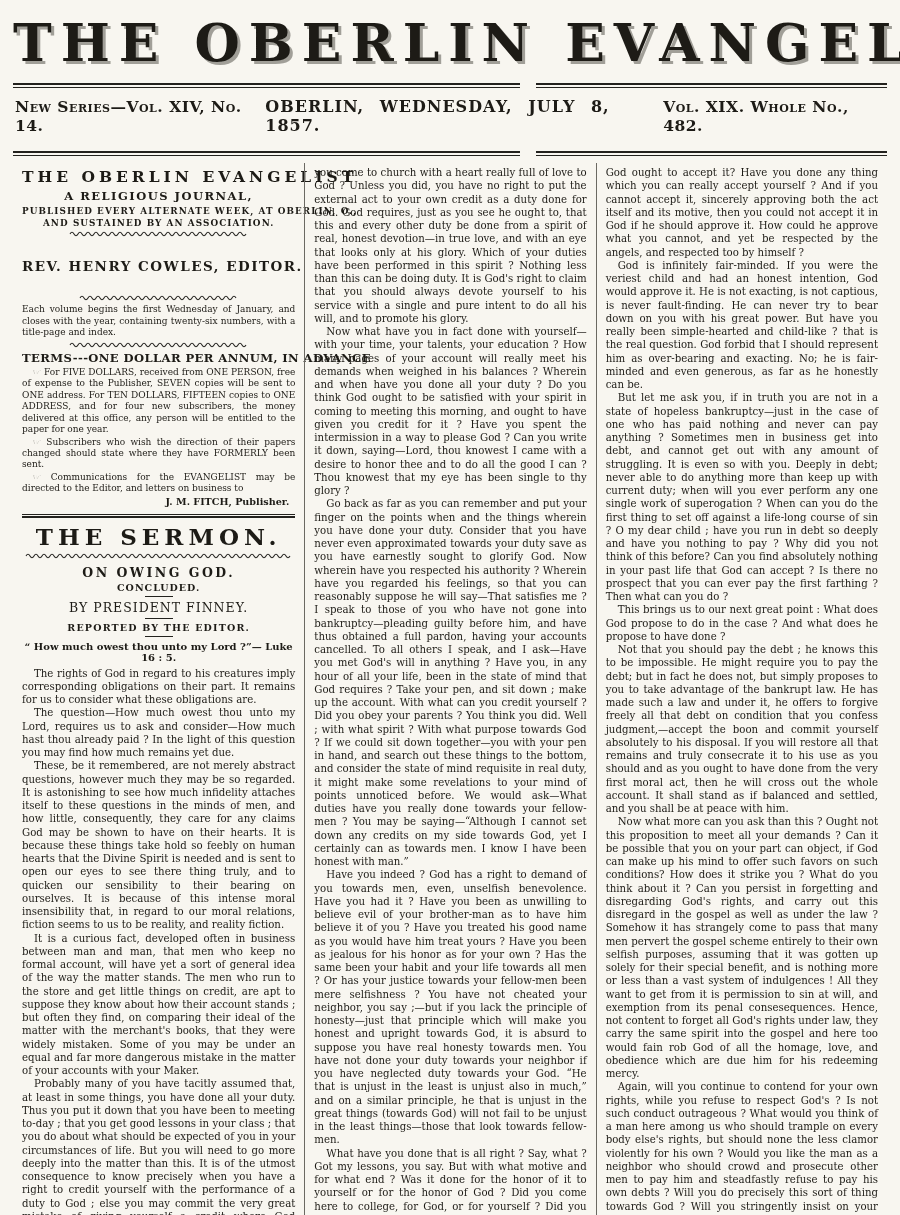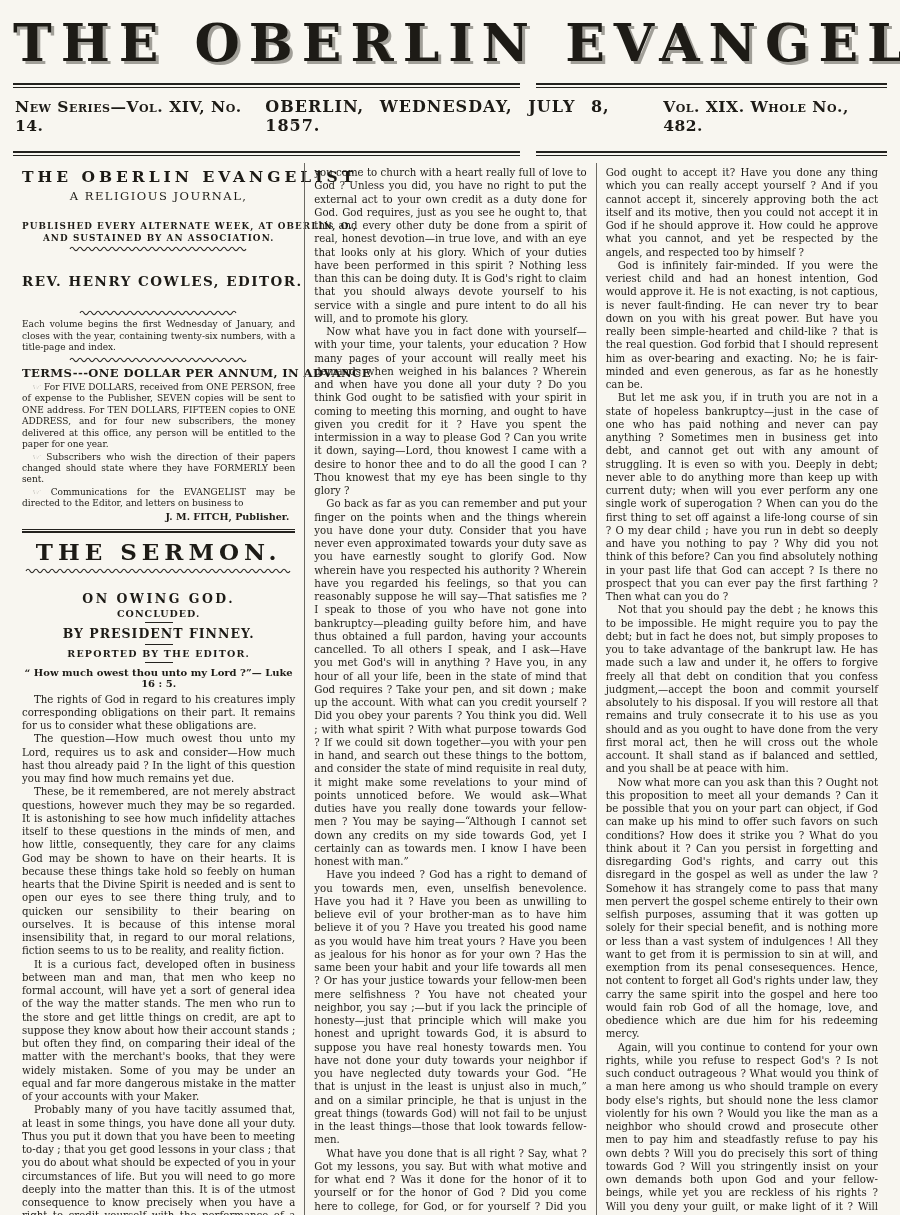"A RELIGIOUS JOURNAL," .lj-sub1 { font-weight: normal -> bold; margin-bottom: 18px -> 3px }
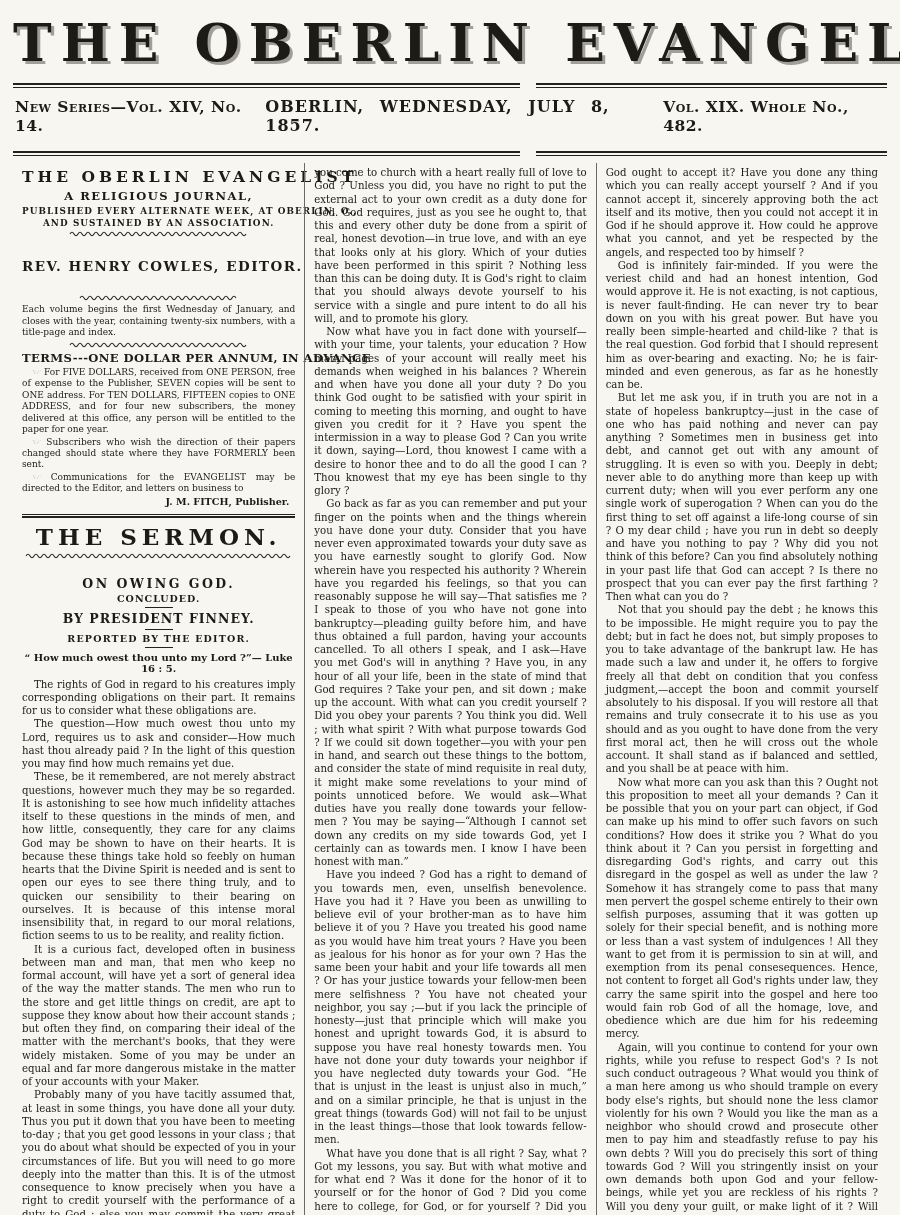"ON OWING GOD." .sermon-title { margin-top: 16px -> 5px }
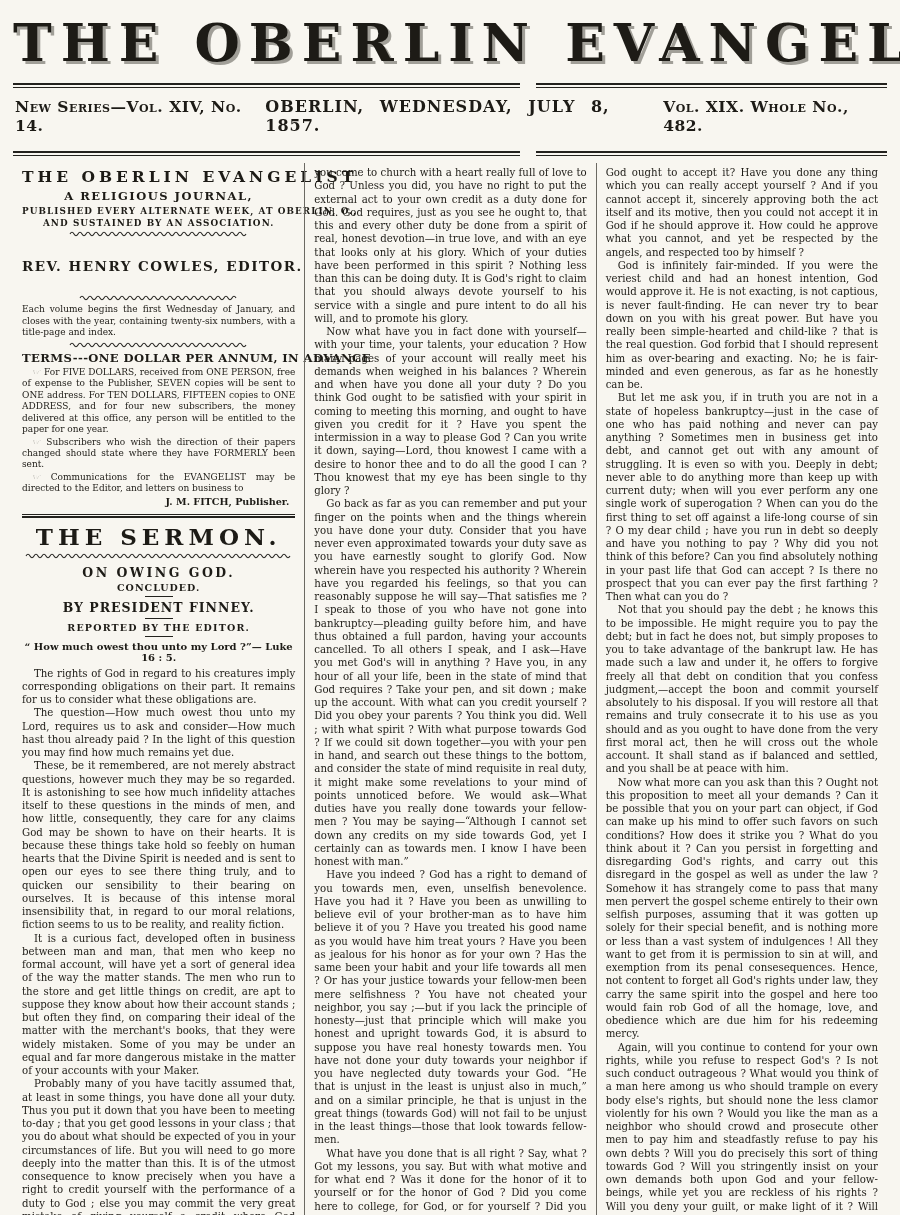"BY PRESIDENT FINNEY." .sermon-byline { font-weight: bold -> normal }
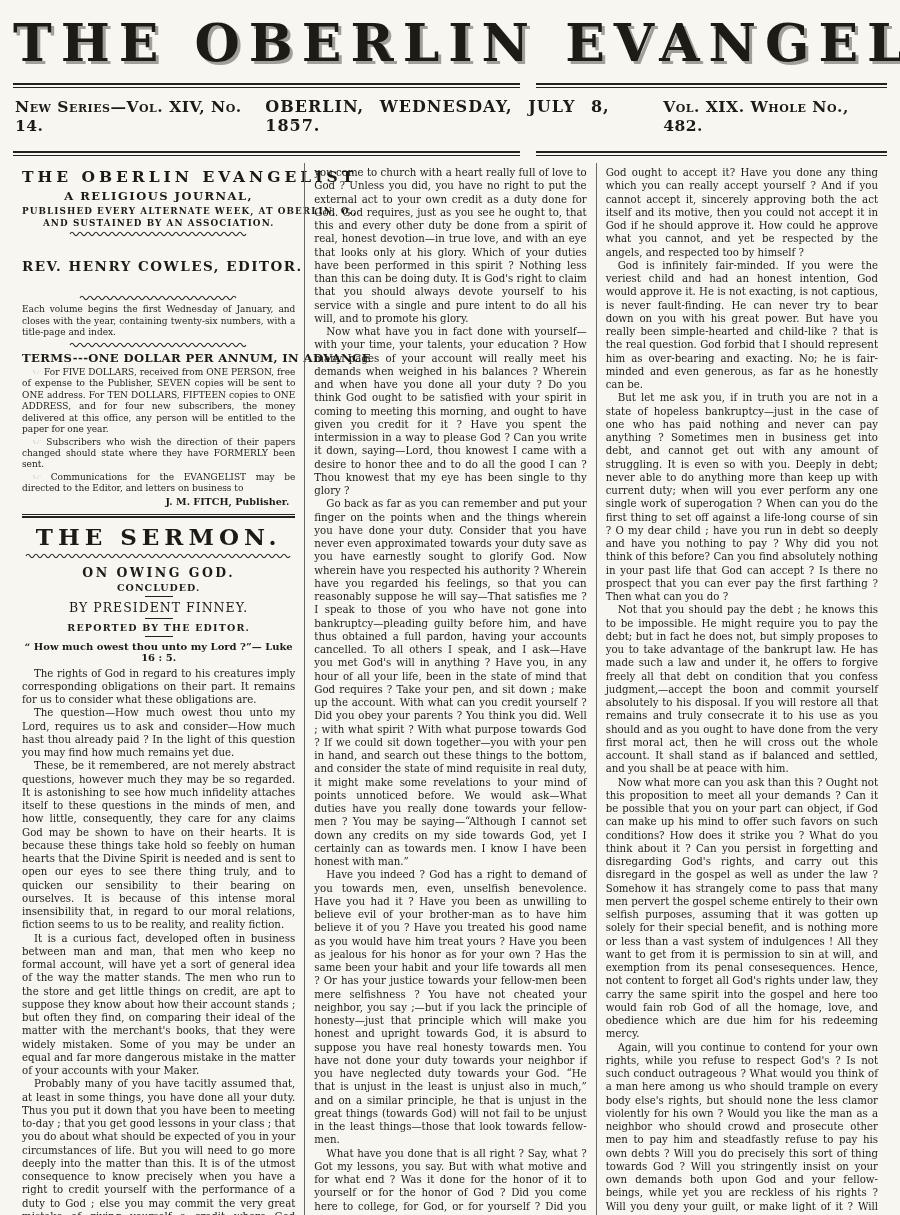"This brings us to our" p.body-p { html: none -> <p>This brings us to our next great point : What does God propose to do in the case ? And what does he propose to have done ?</p> }
